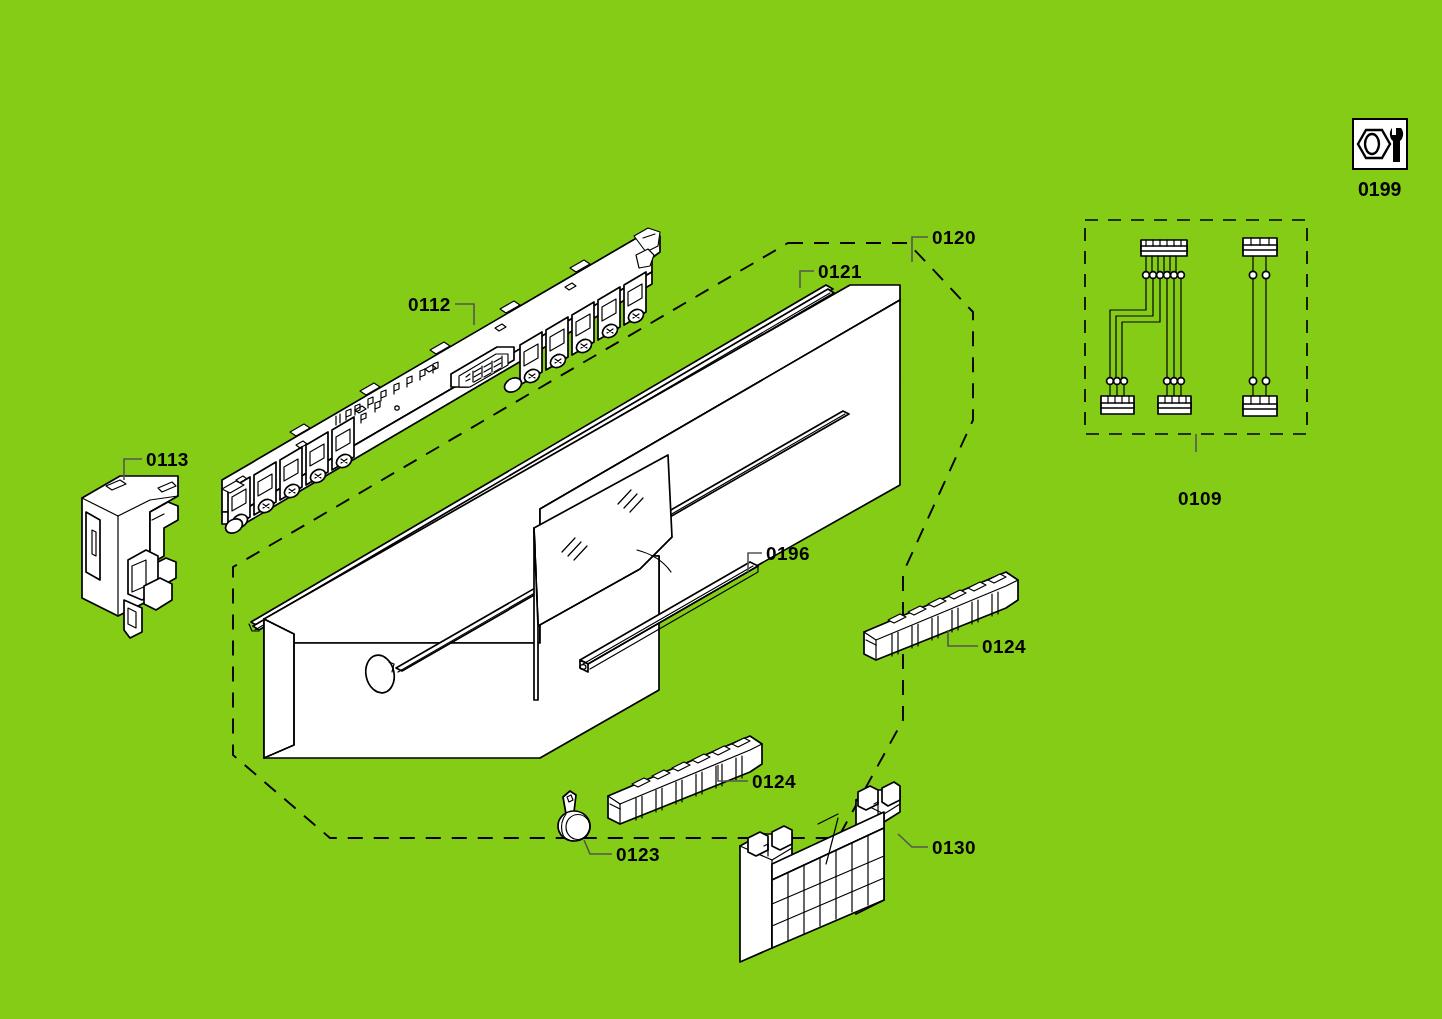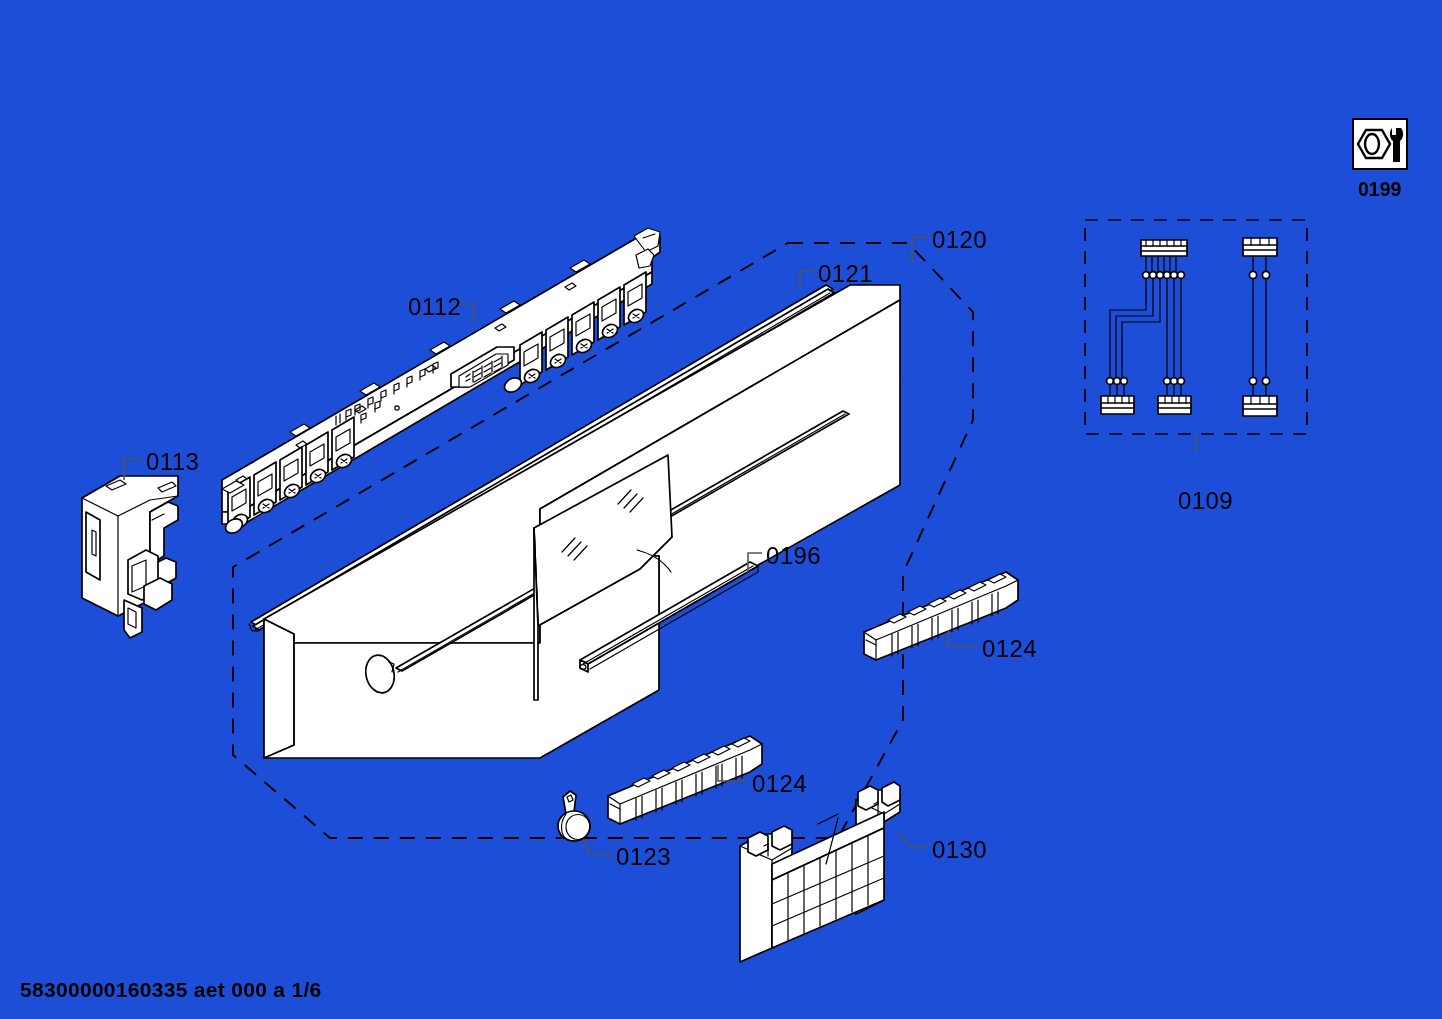"0199" #sheet { background: #1d4ed8 -> #84cc16 }
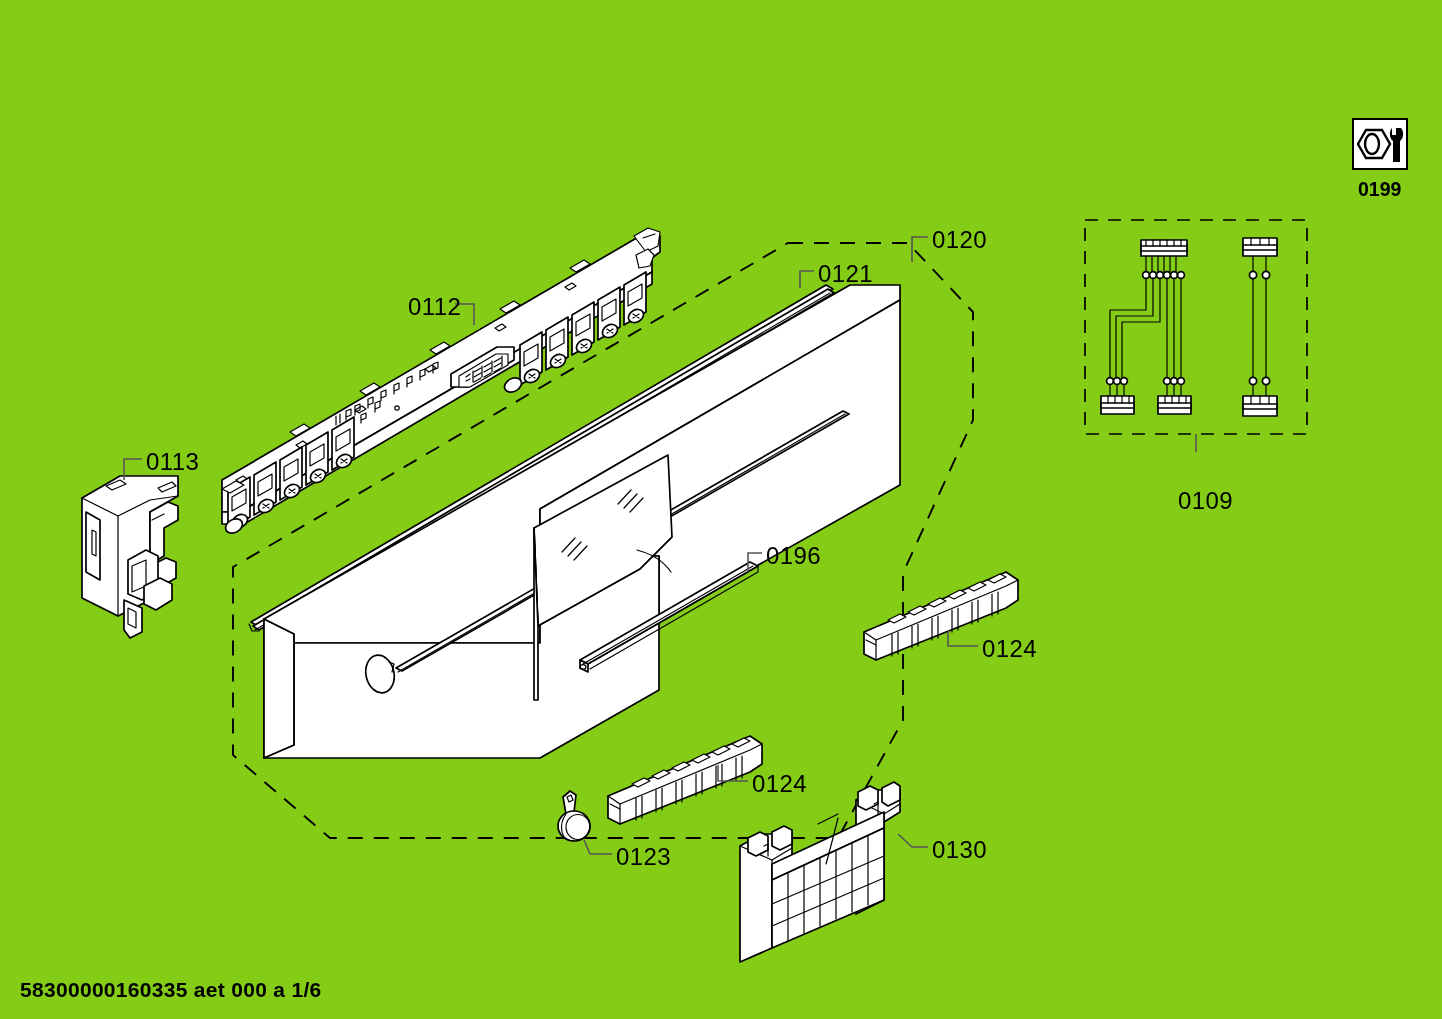"0120" .callout { font-size: 24px -> 19px; font-weight: normal -> bold }
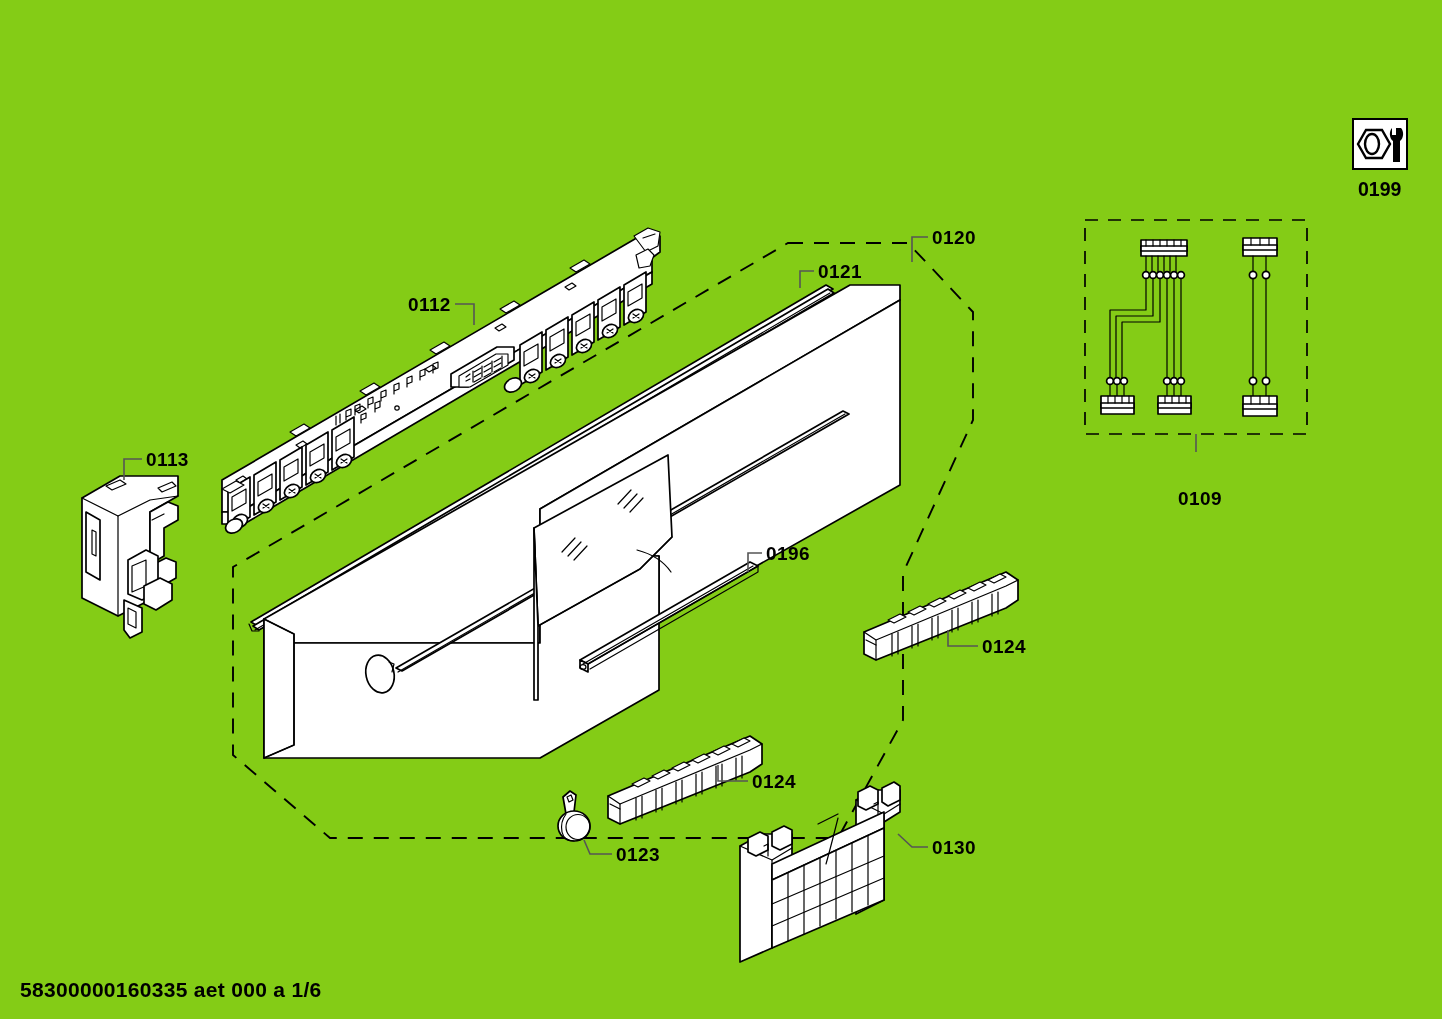"58300000160335 aet 000 a 1/6" div { html: <div>58300000160335 aet 000 a 1/6</div> -> none }
